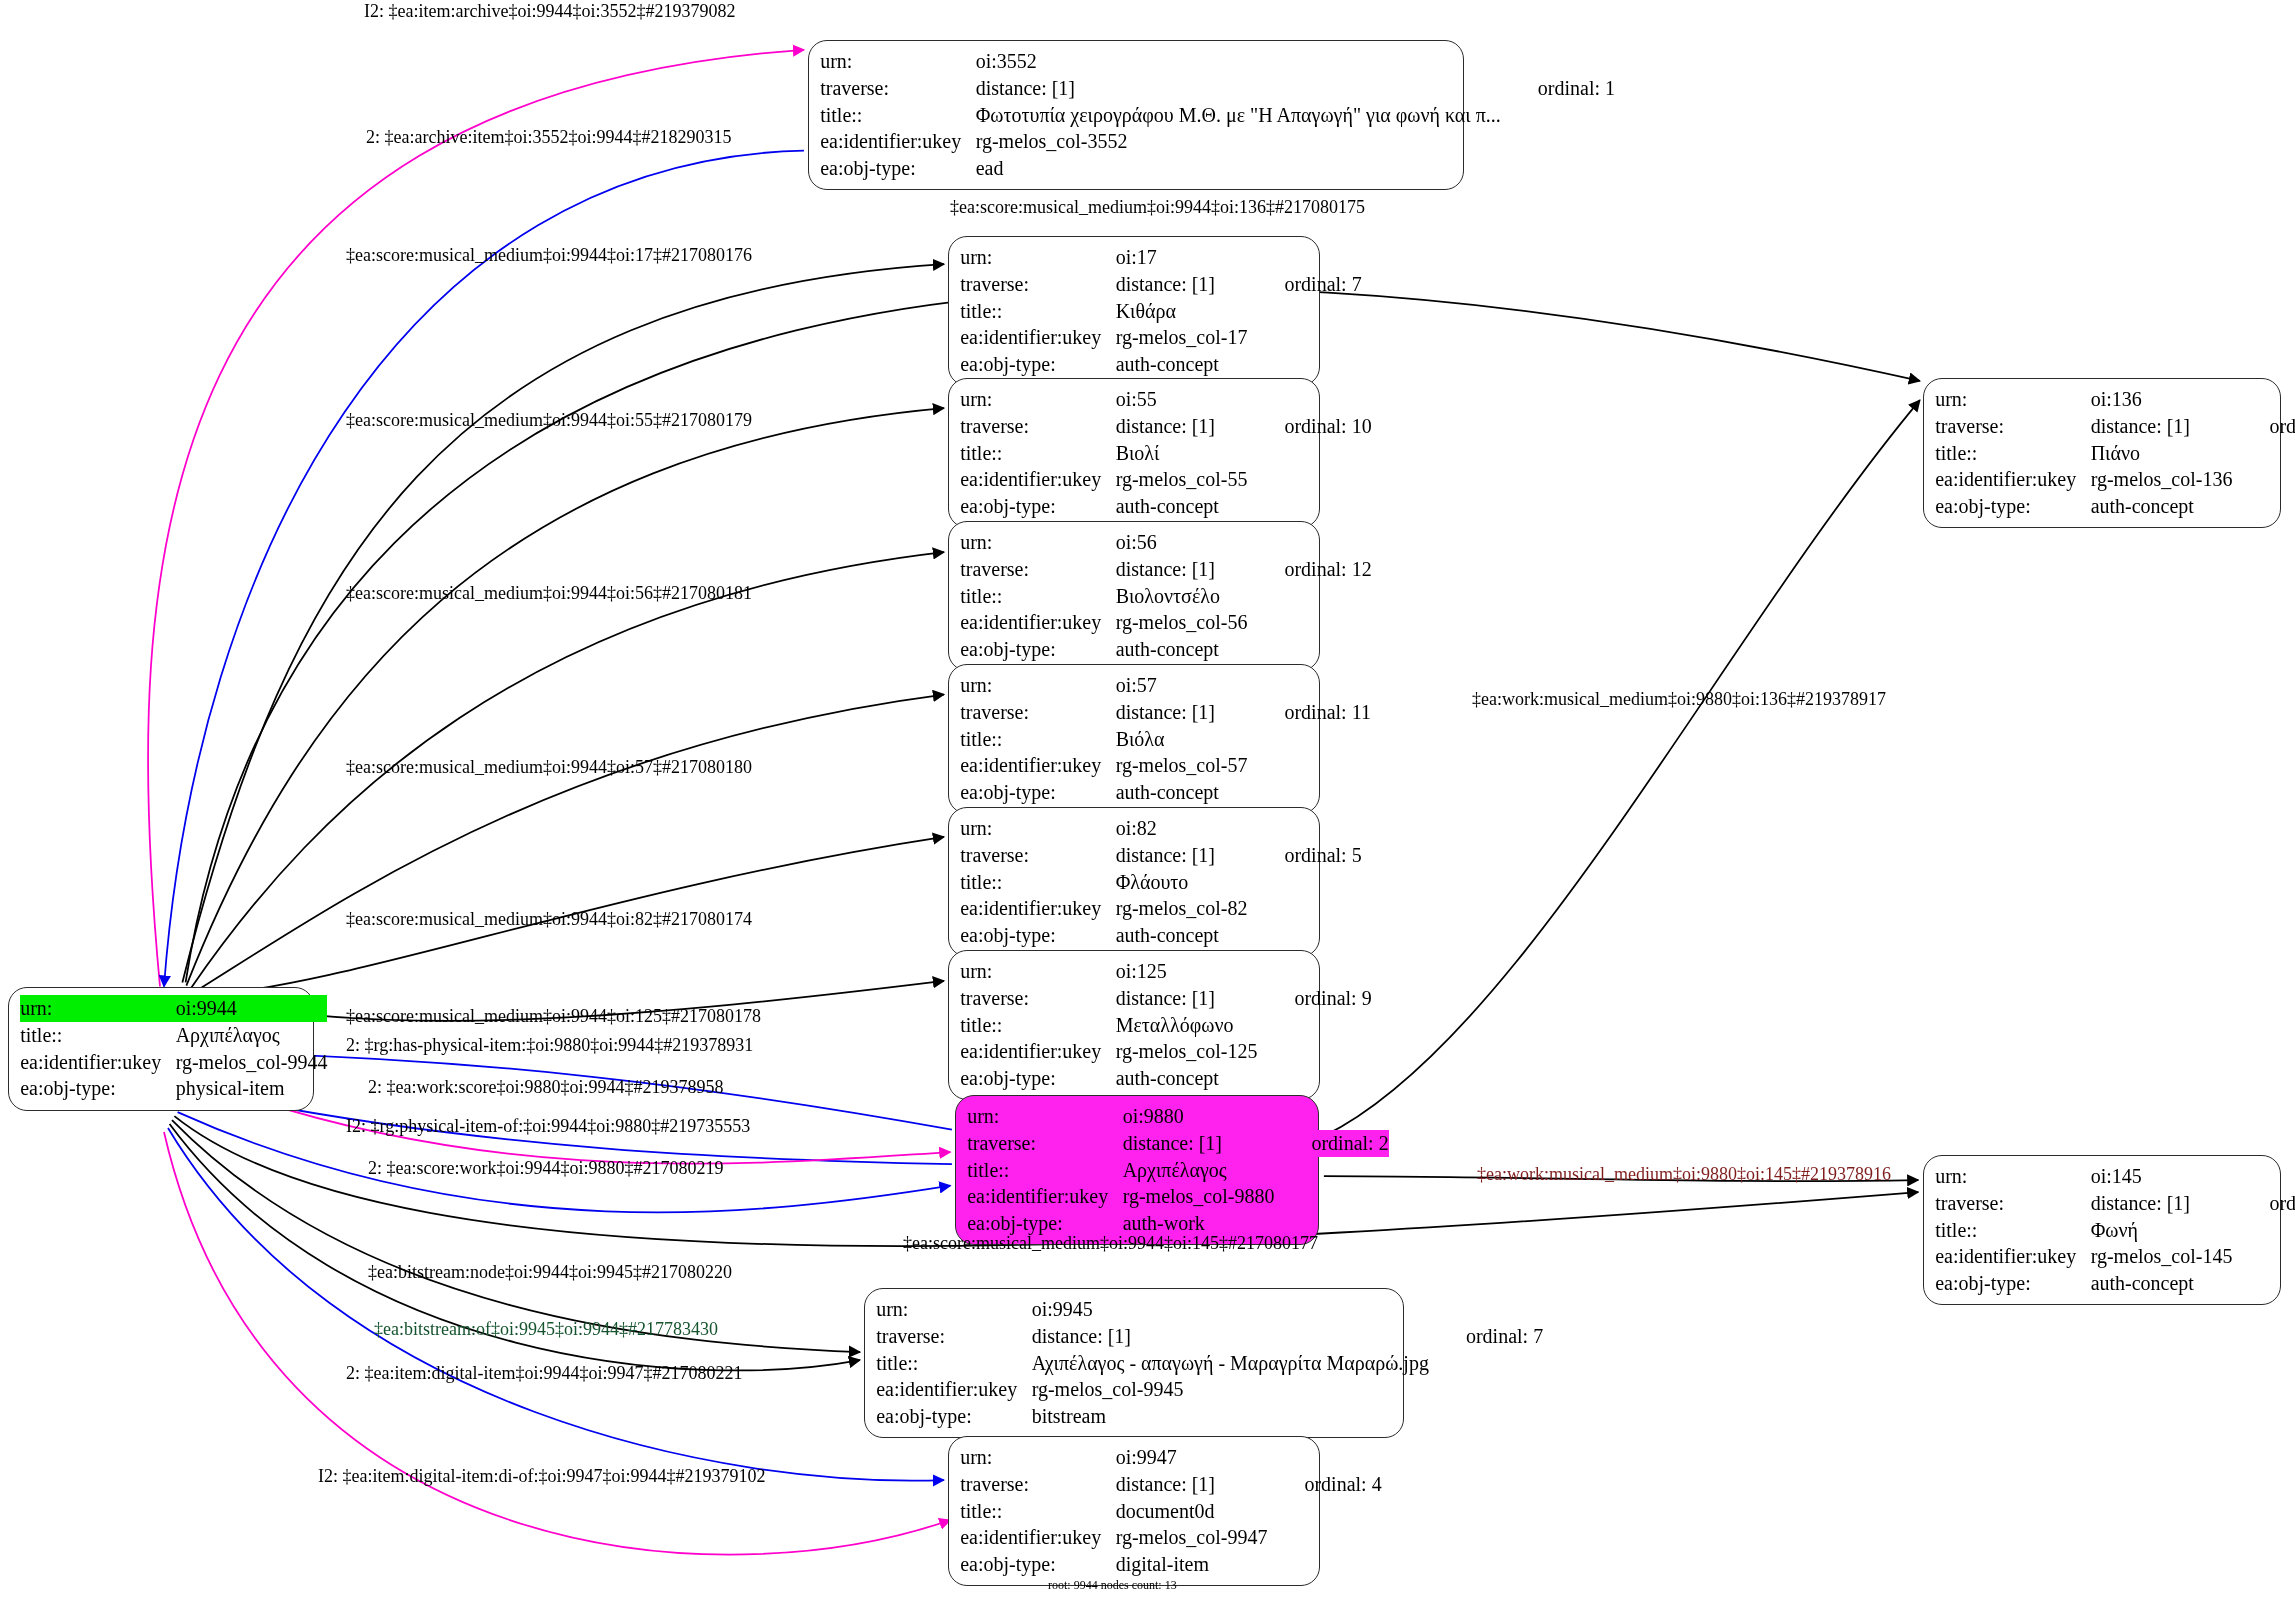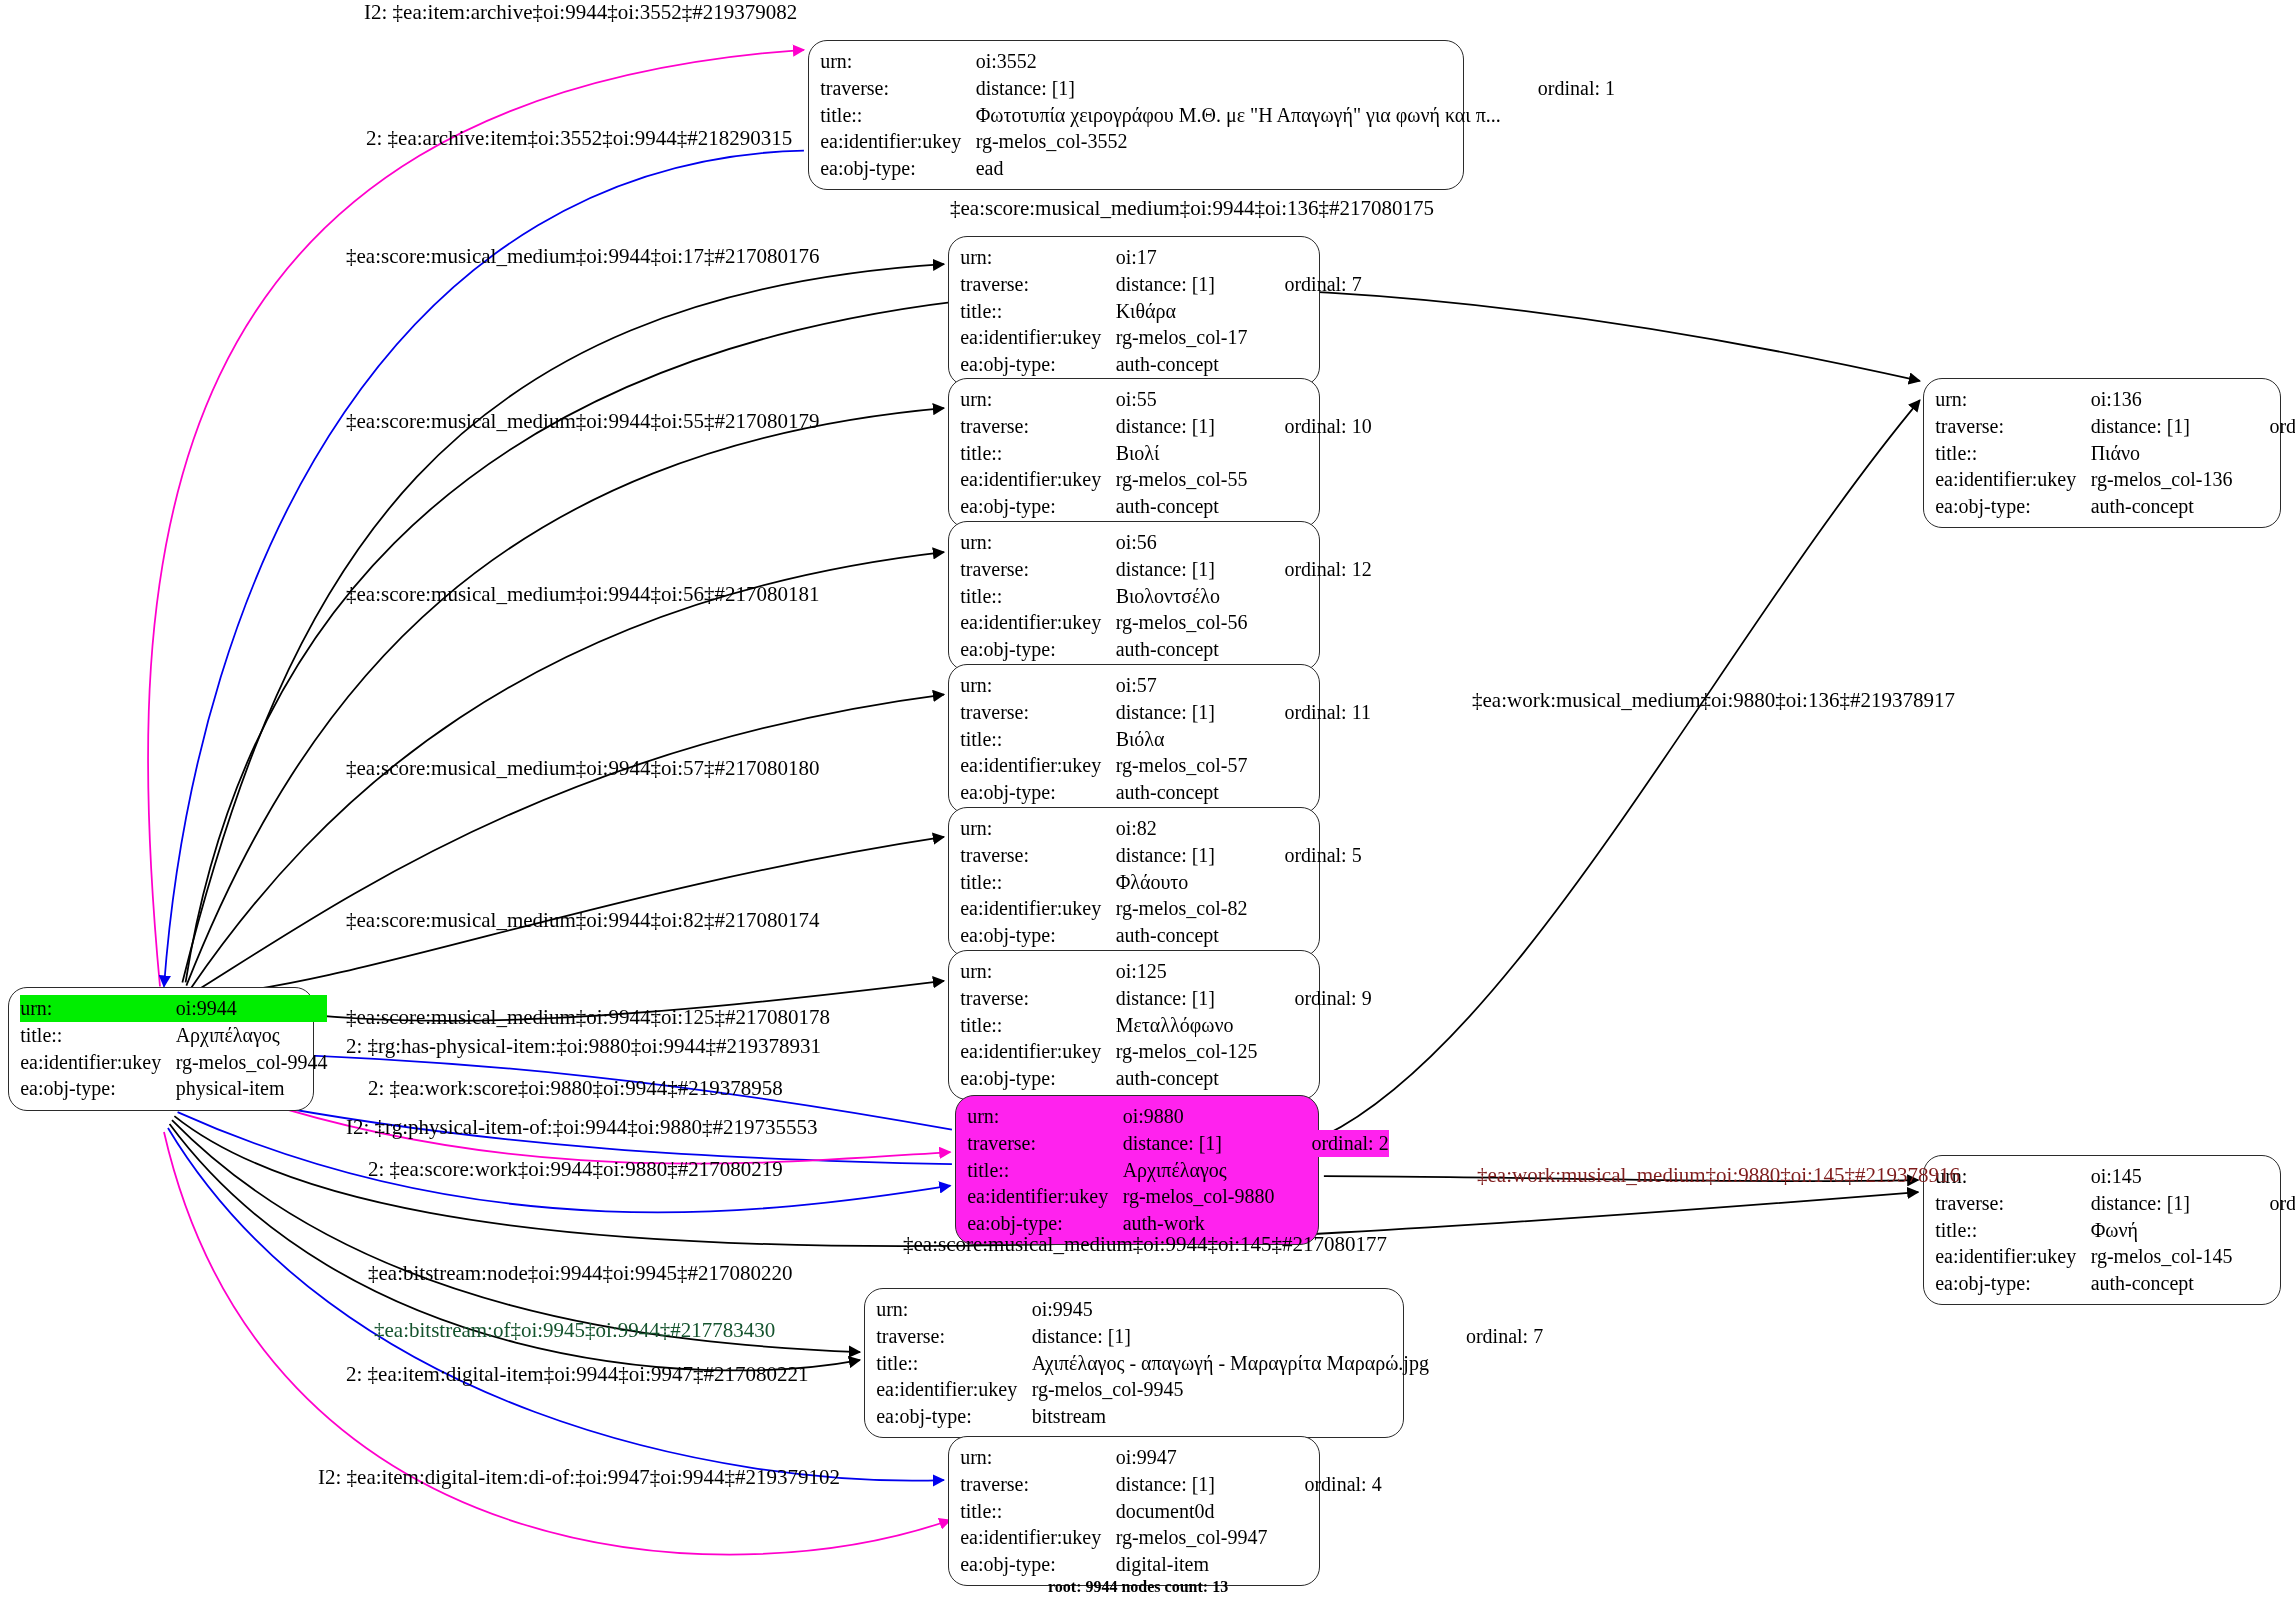"I2:" .elabel { font-size: 21px -> 18px }
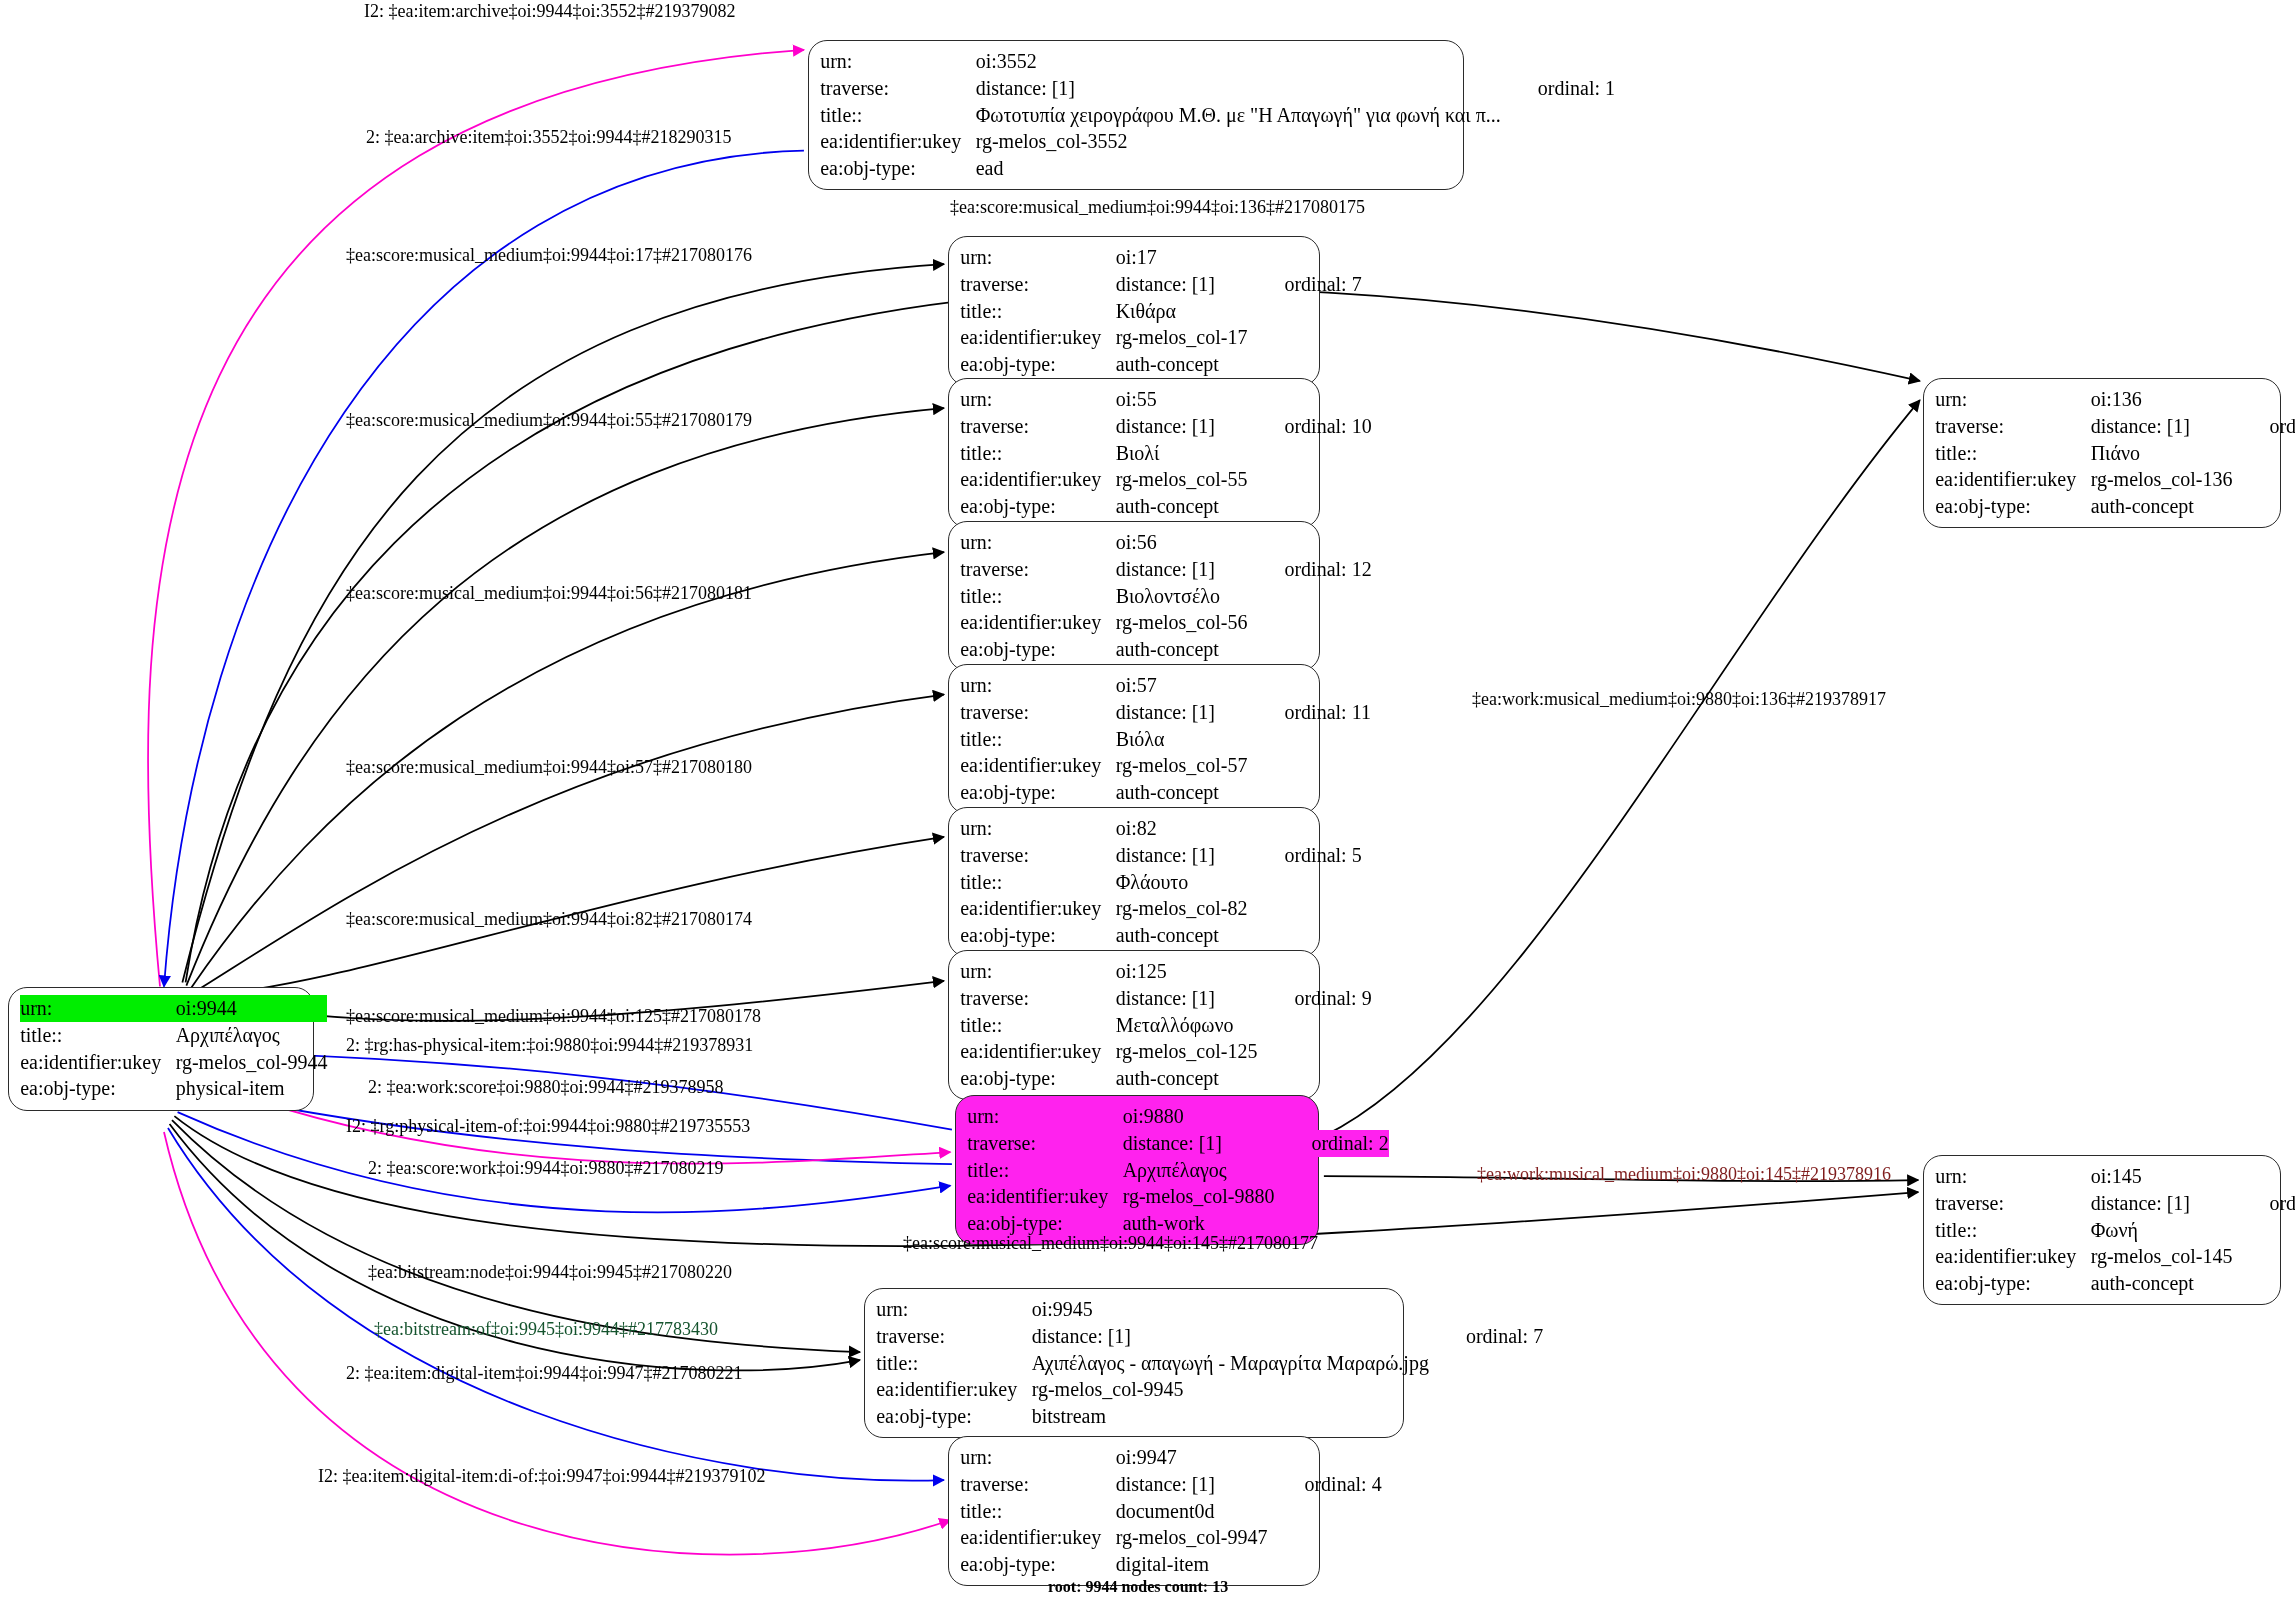"root: 9944 nodes count: 13" .footer { font-size: 16px -> 12px; font-weight: bold -> none }
